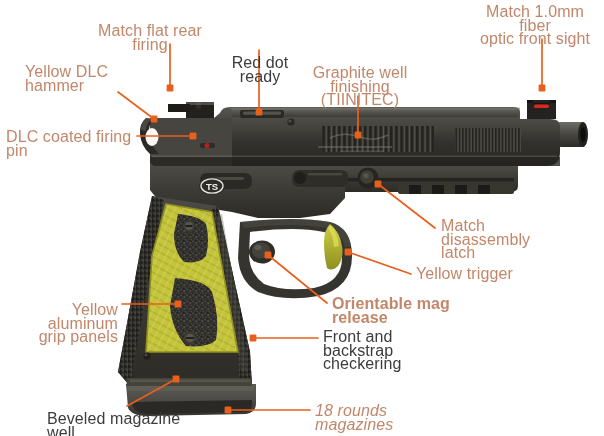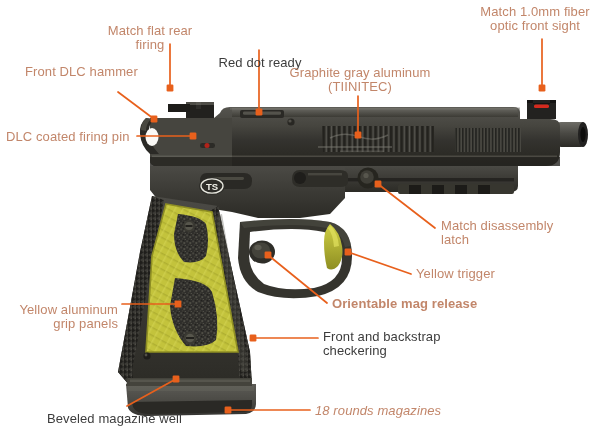"Match 1.0mm fiber" .label { font-size: 13px -> 16px }
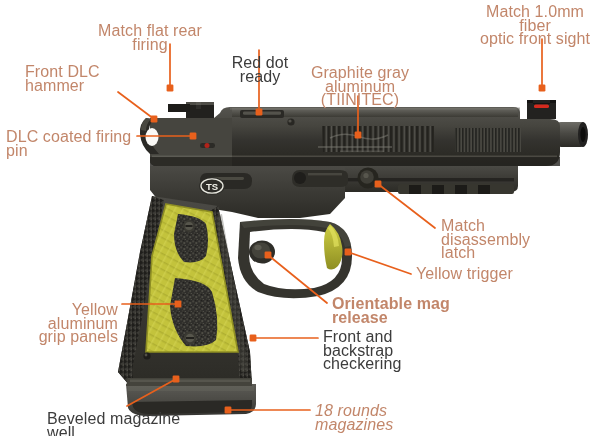"Front DLC hammer" div.label { text: Front -> Yellow }
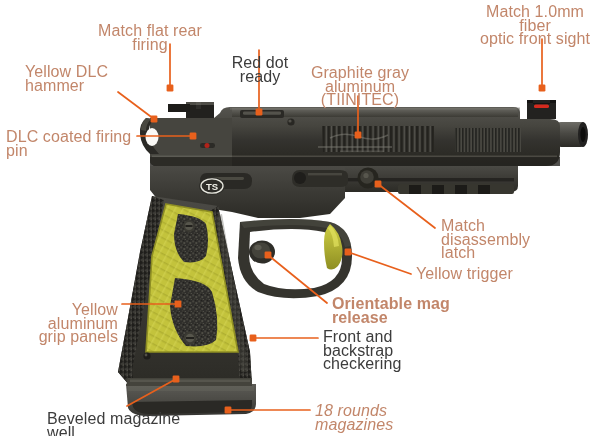"Graphite gray aluminum" div.label { text: gray aluminum -> well finishing }
